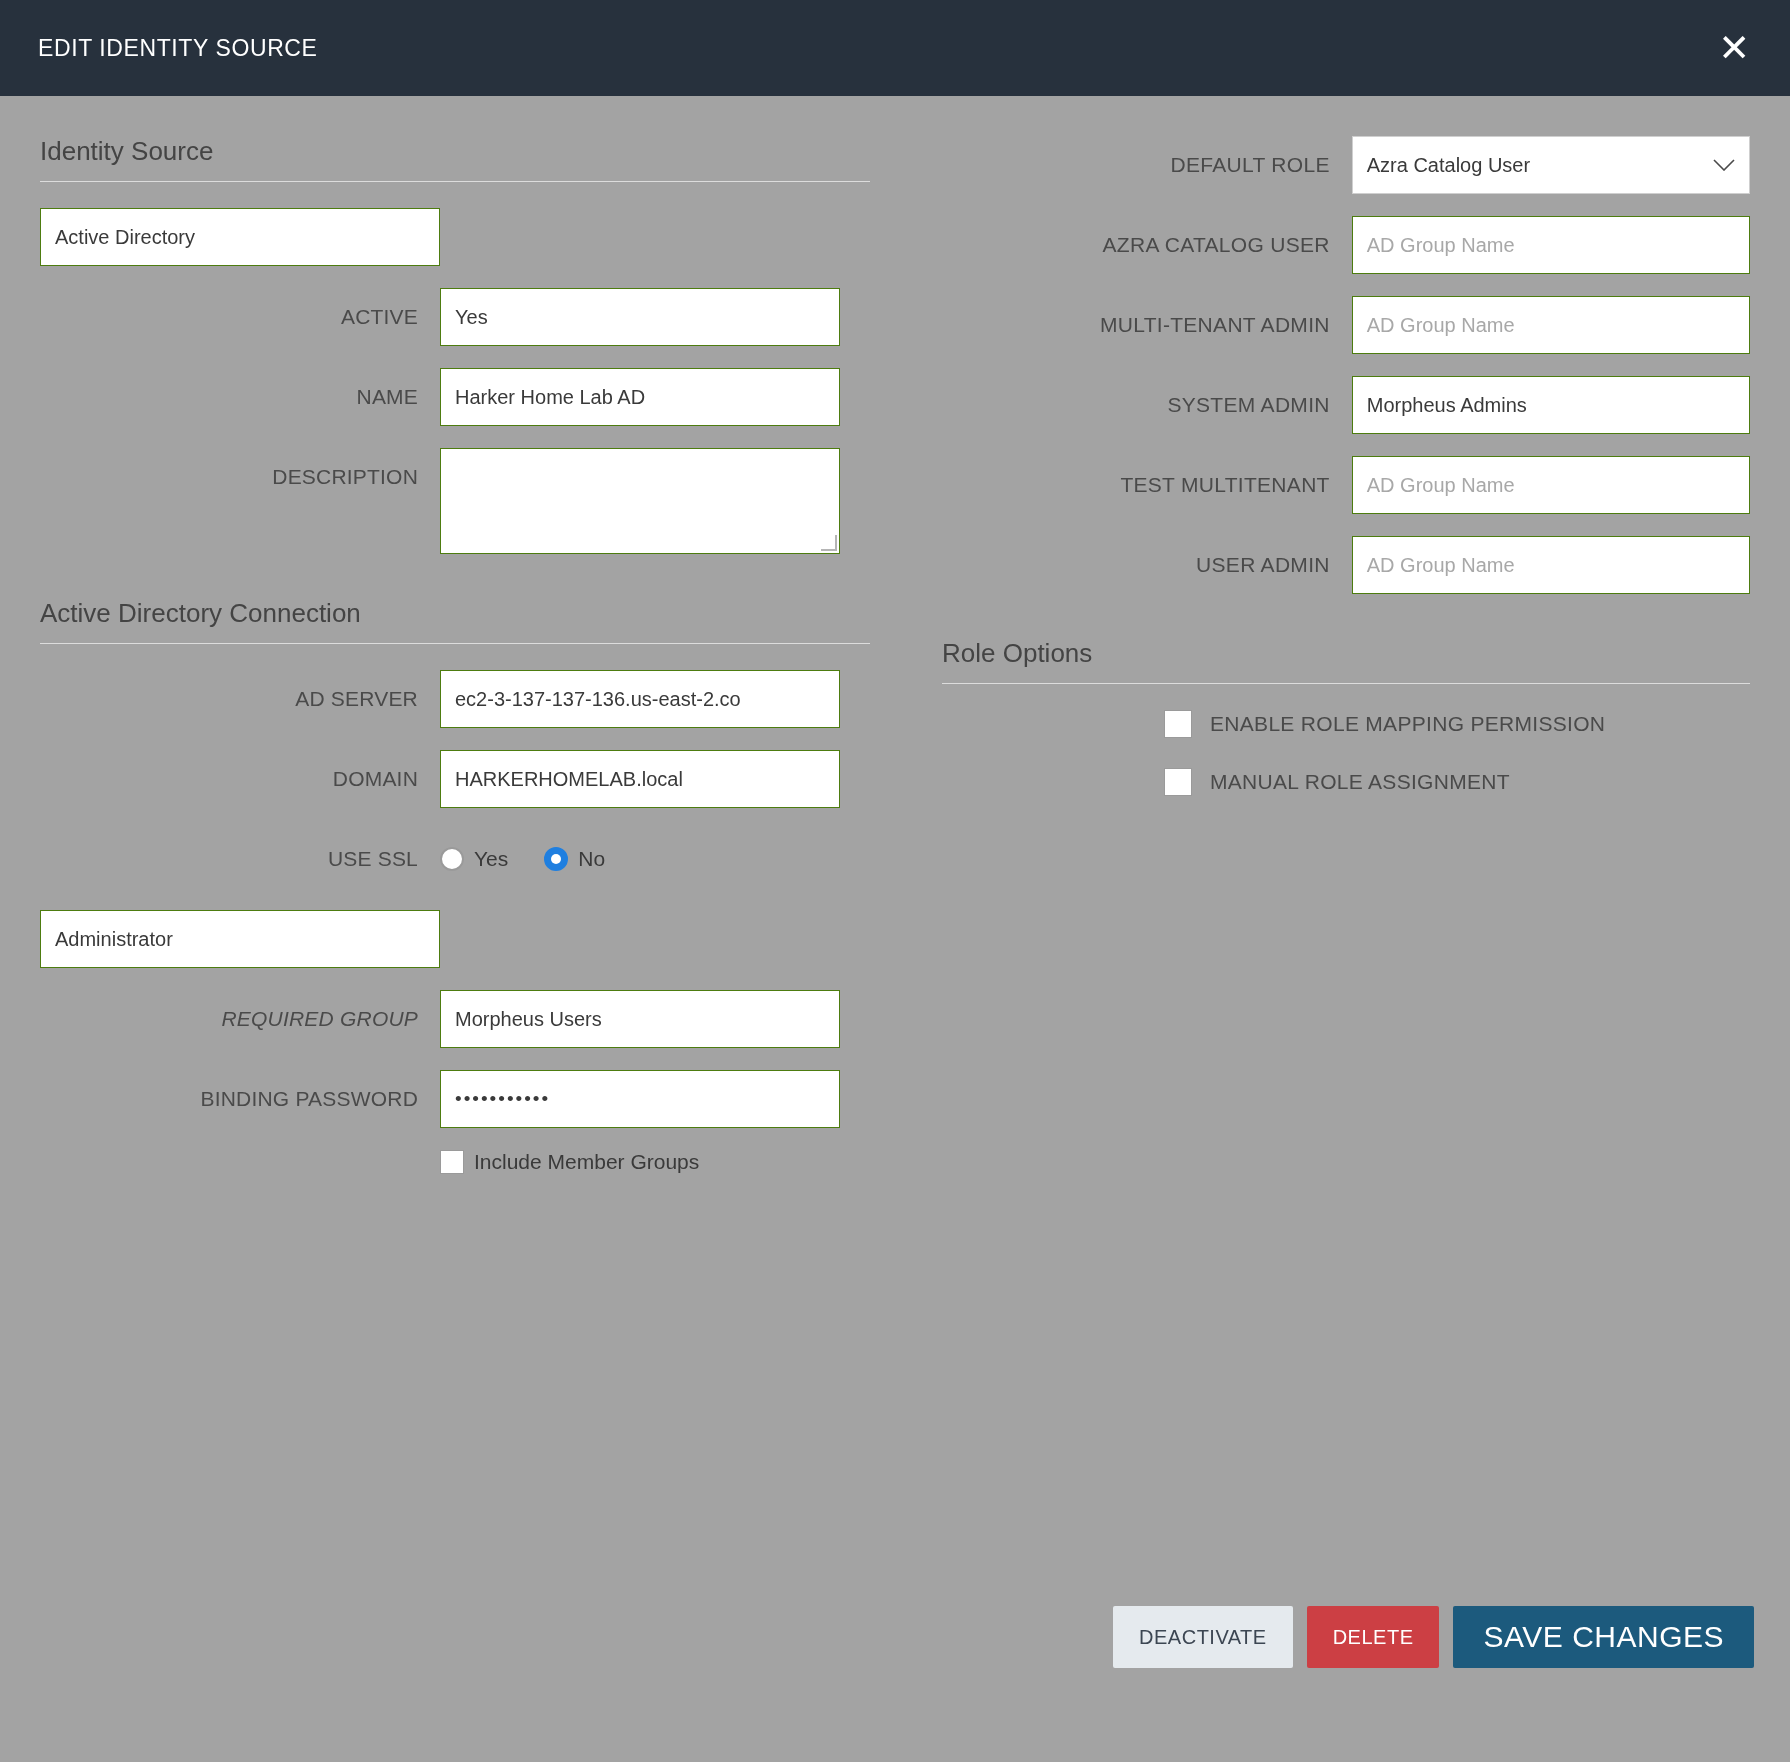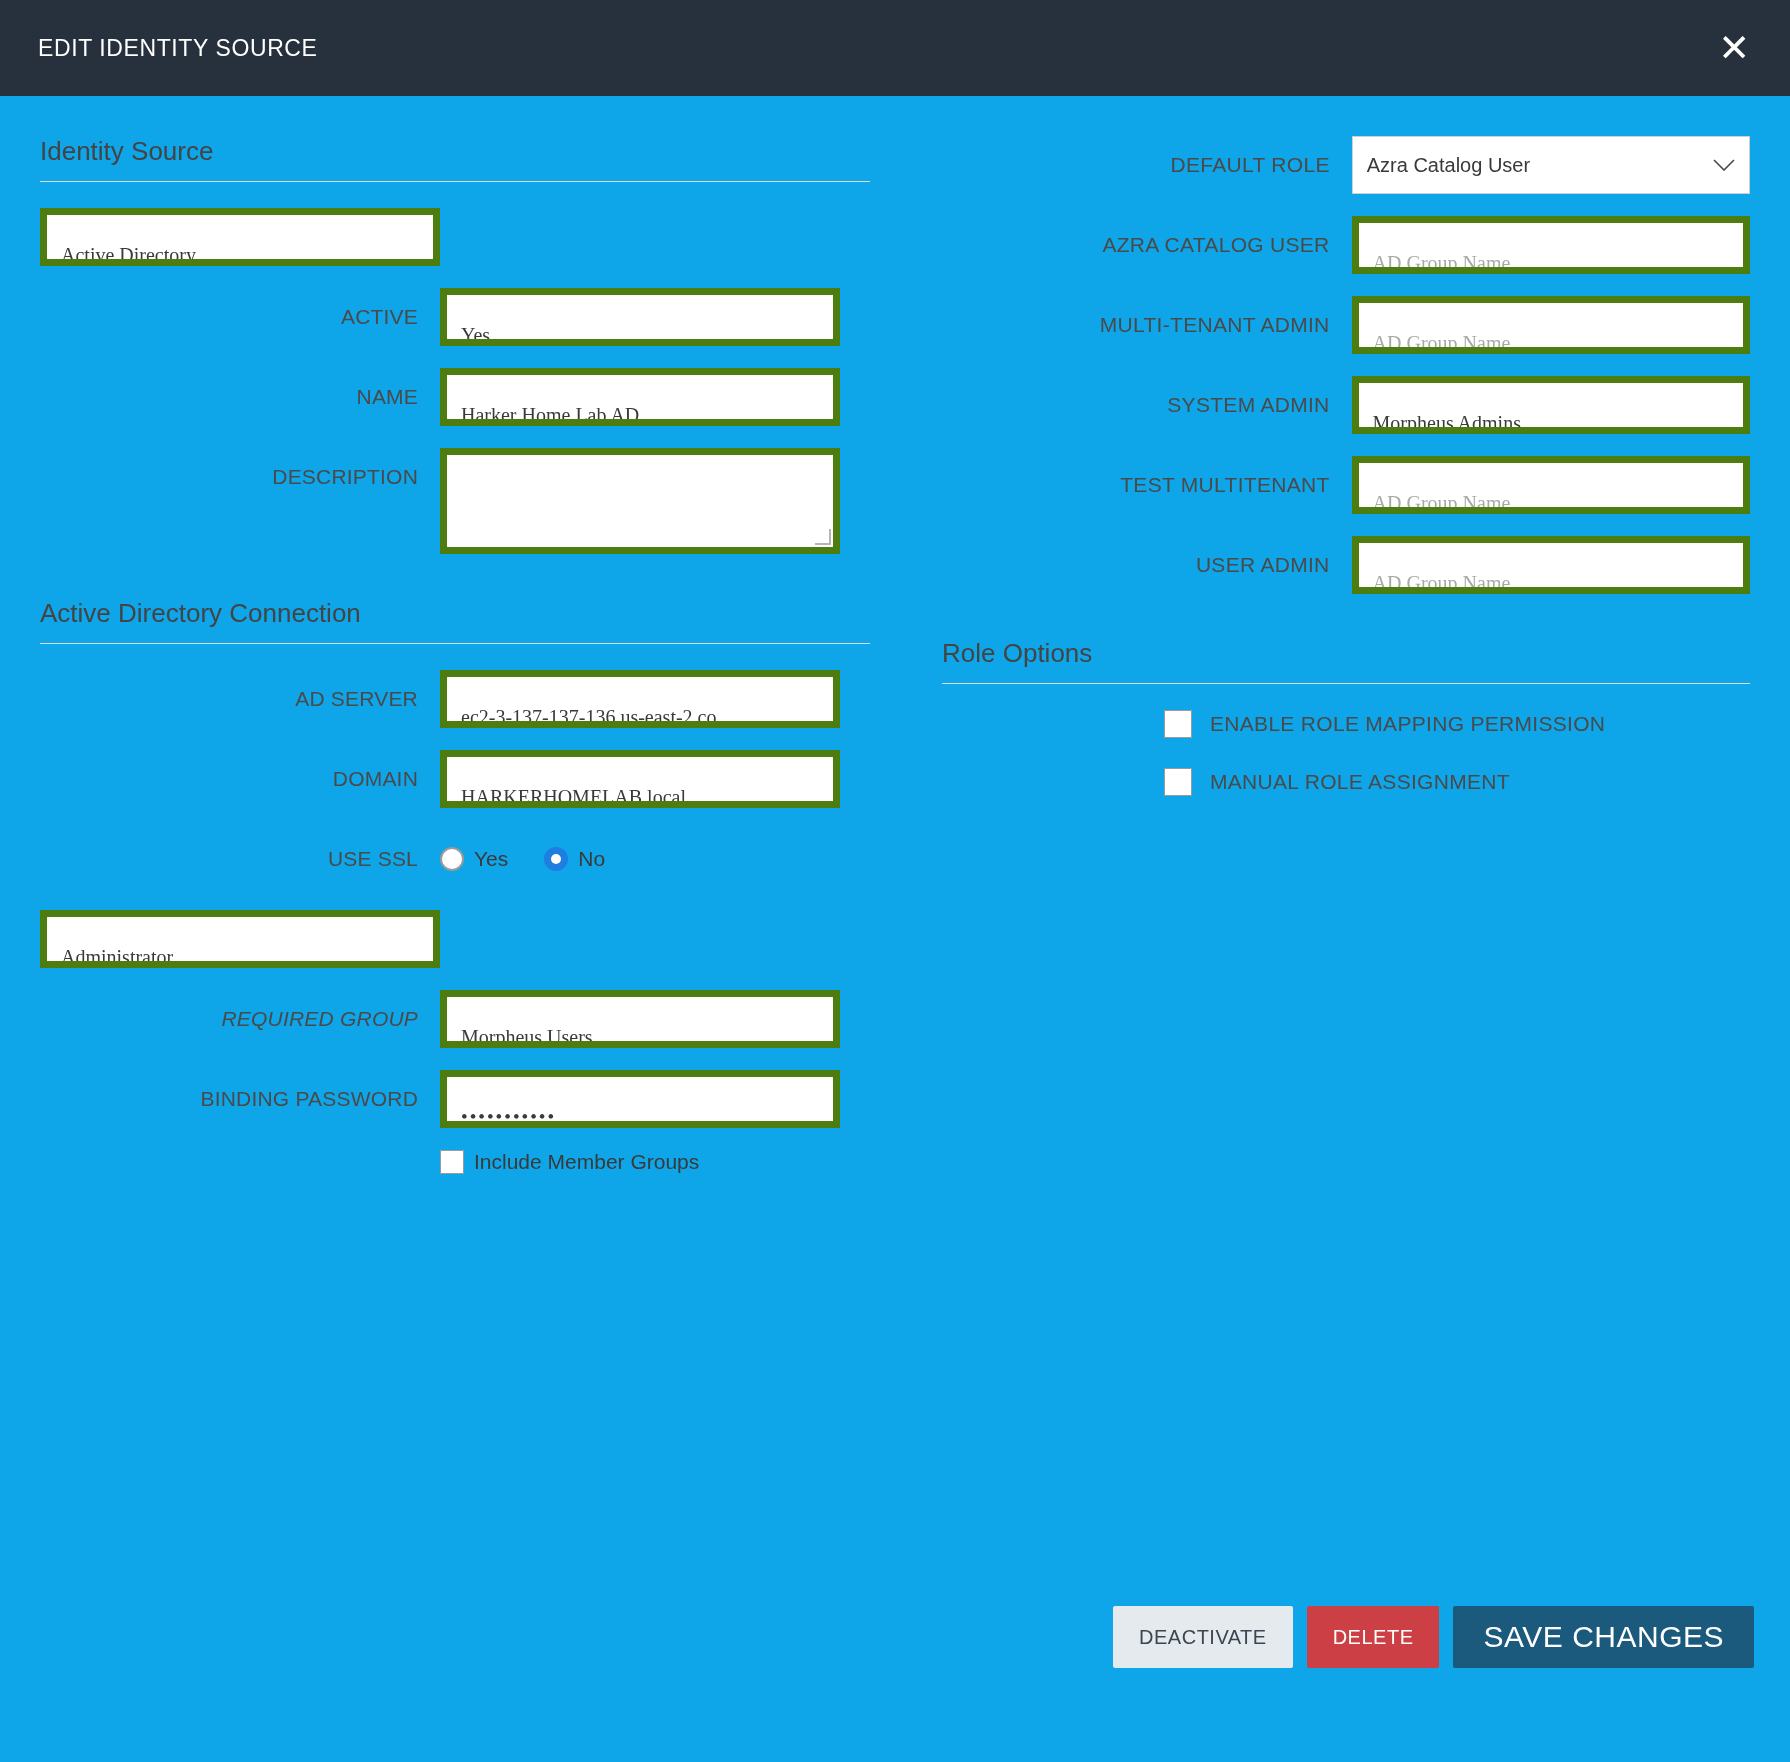"EDIT IDENTITY SOURCE" .modal { background: #0ea5e9 -> #a3a3a3 }
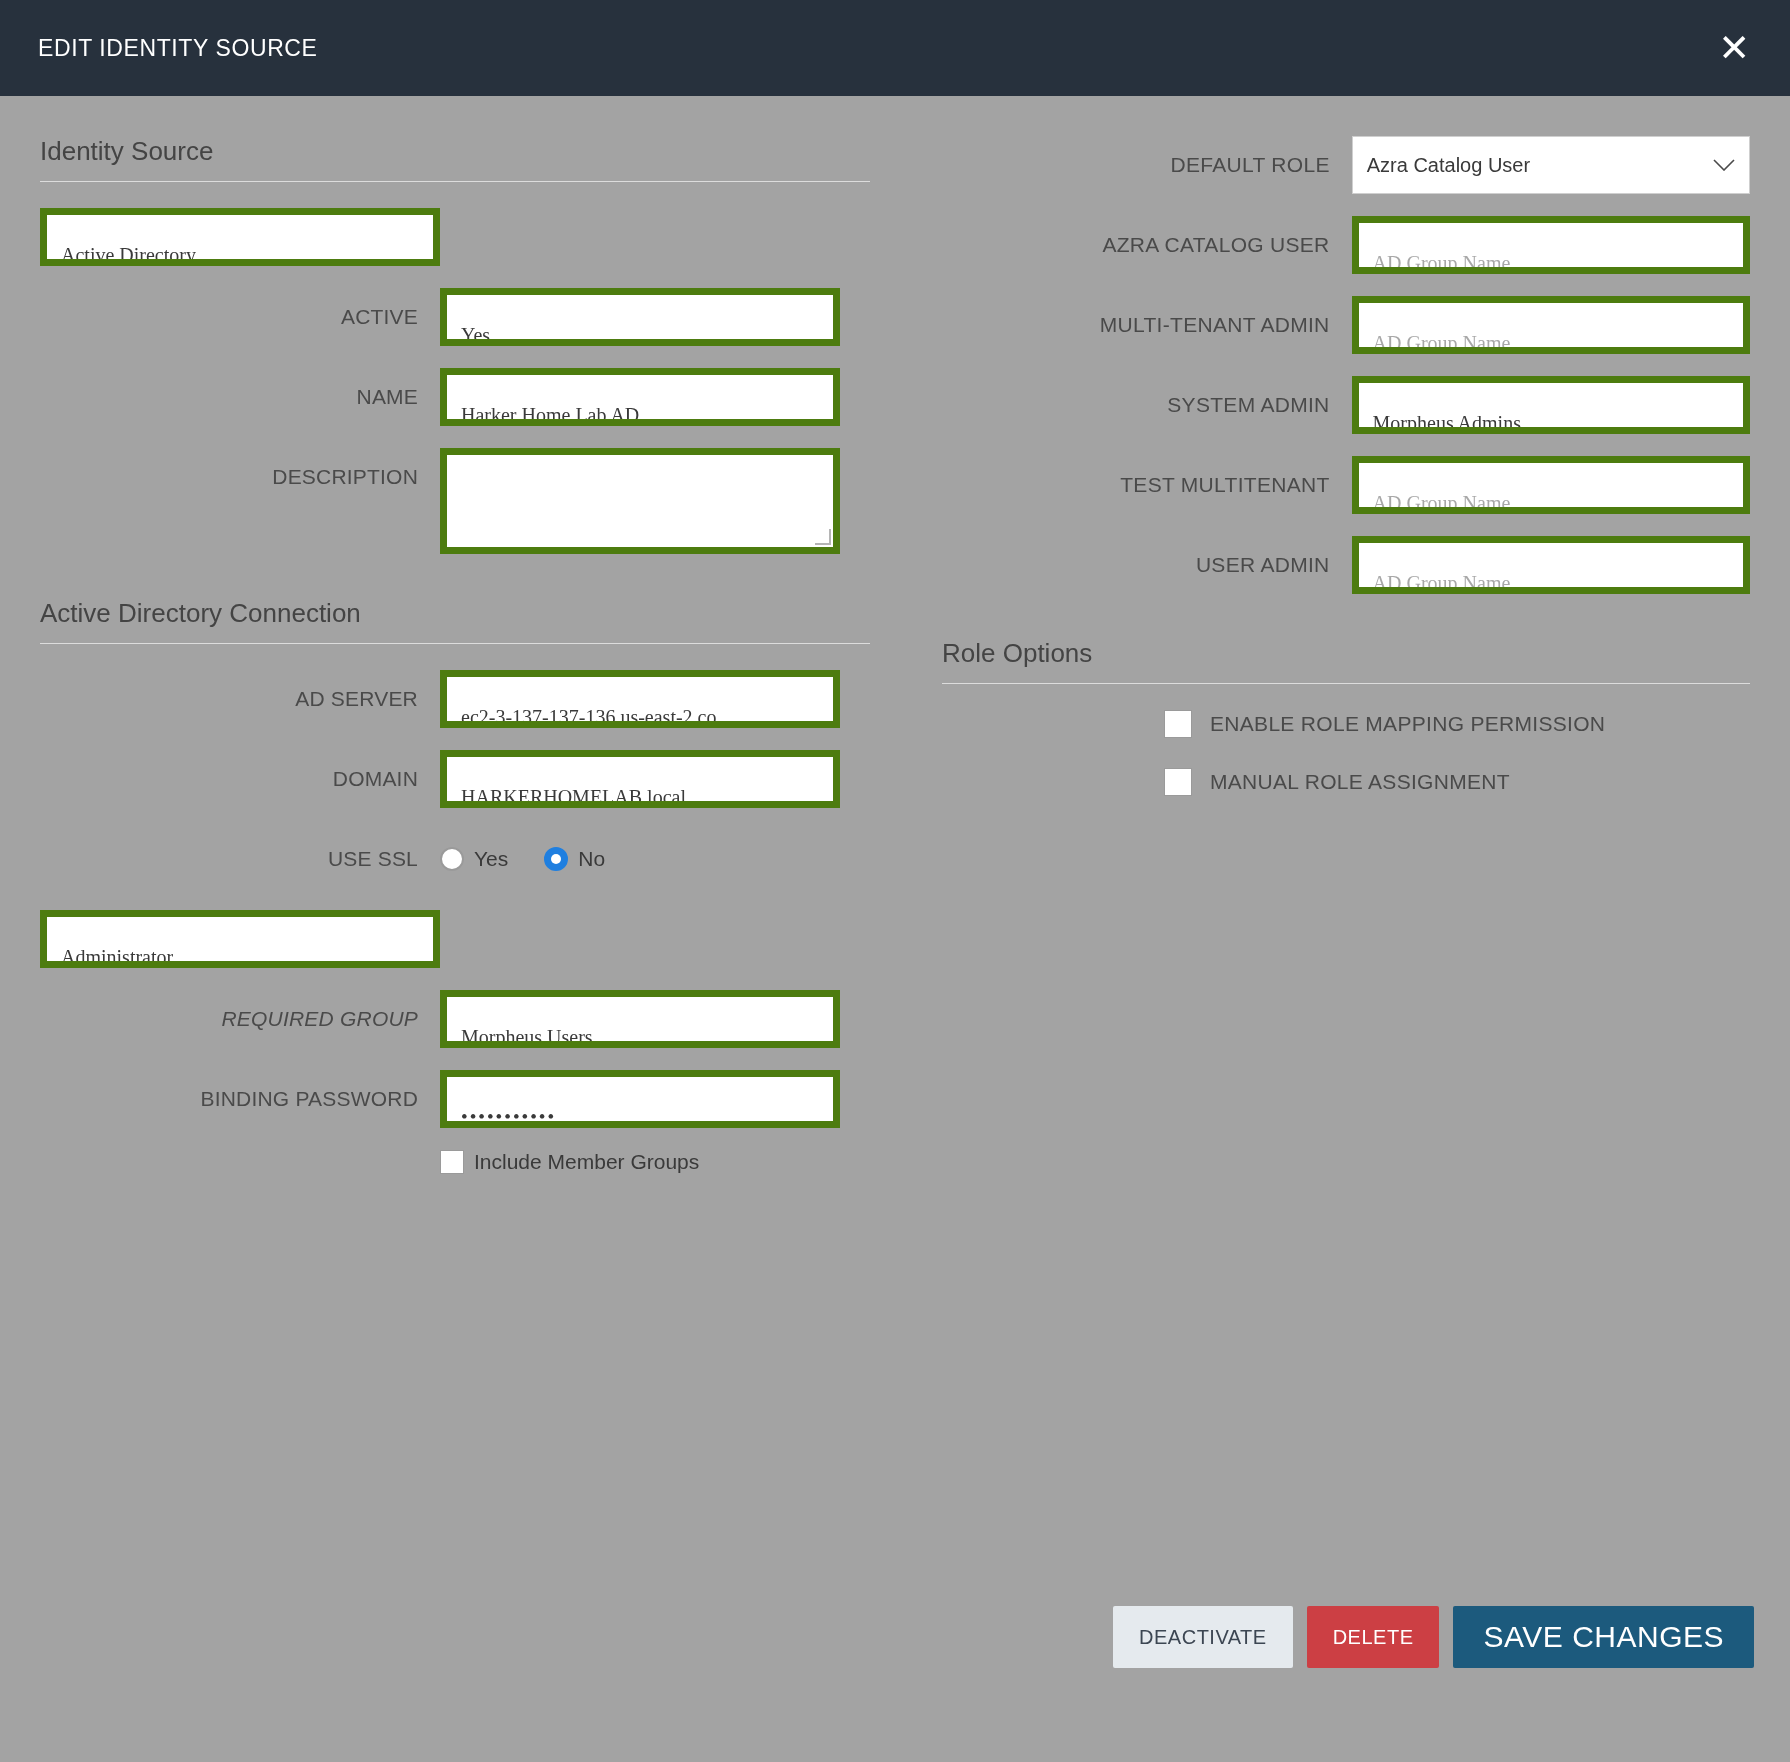"Active Directory" .field { border: 7px solid #4d7c0f -> 1px solid #4d7c0f; font-family: Liberation Serif, serif -> none; padding: 12px 14px -> 0 14px }
